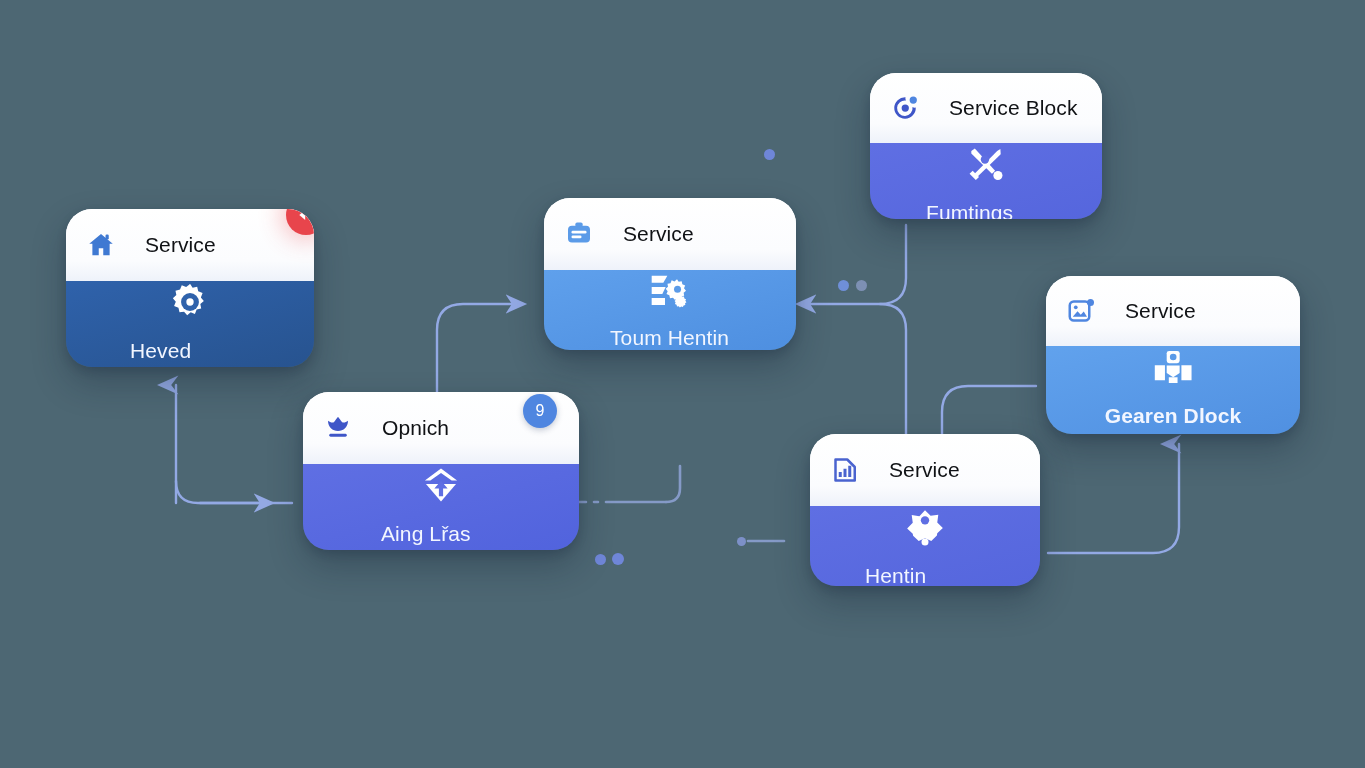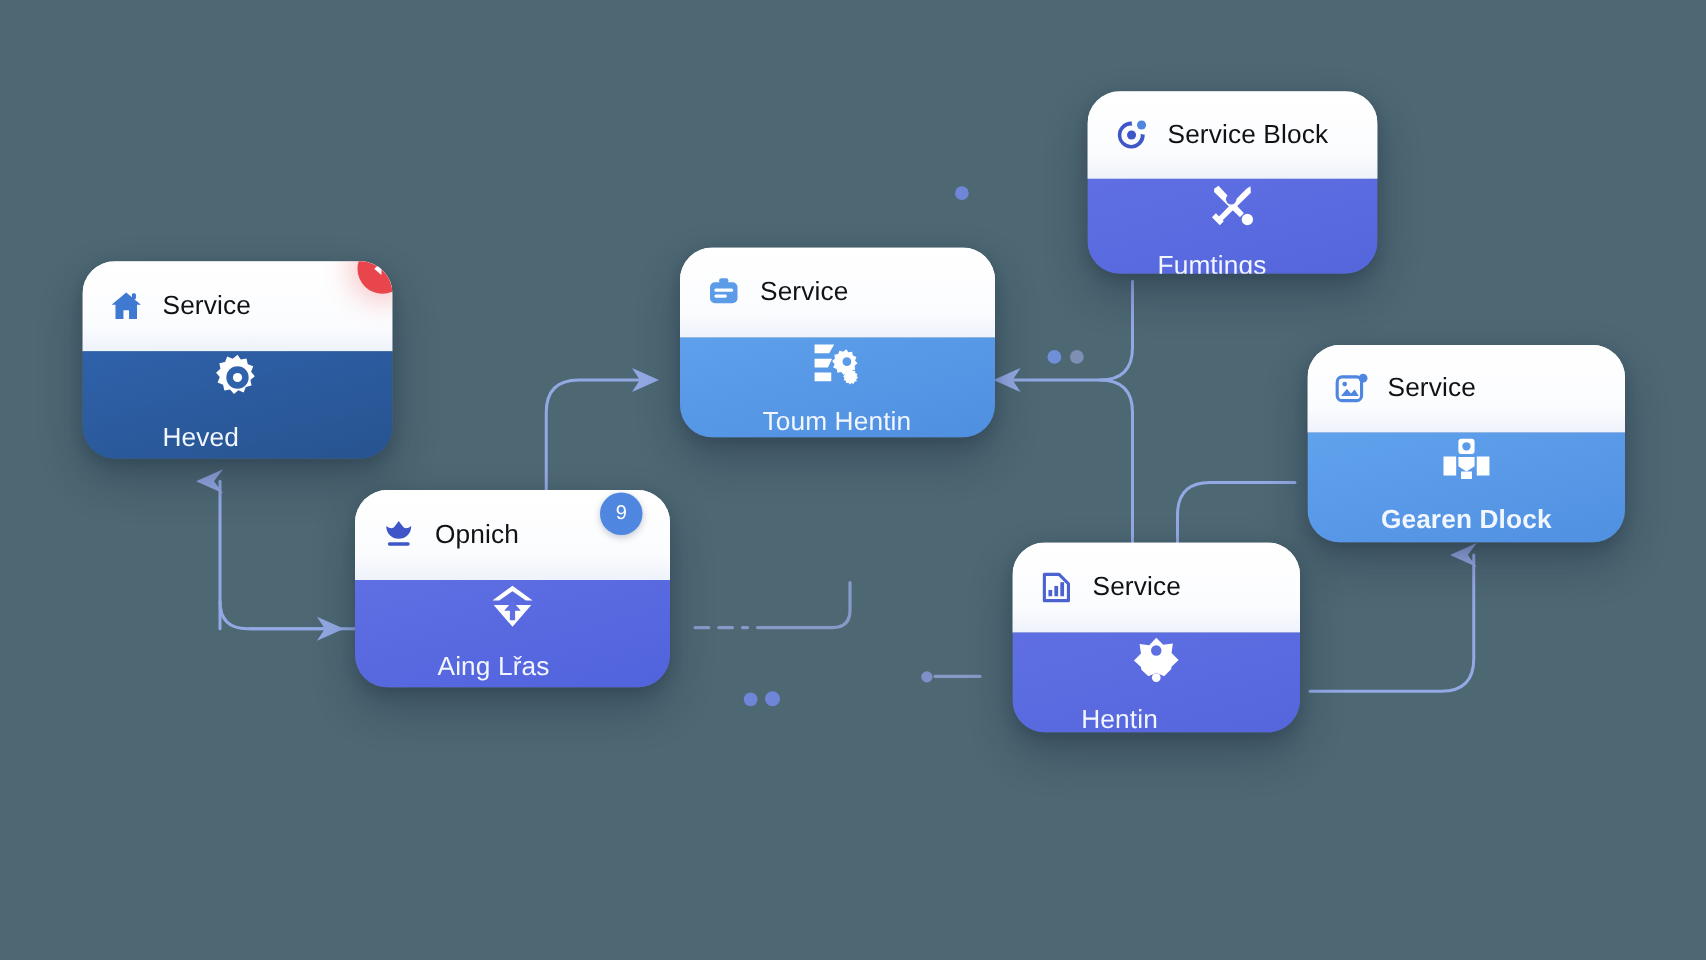"Service Block" .card-head { gap: 14px -> 29px }
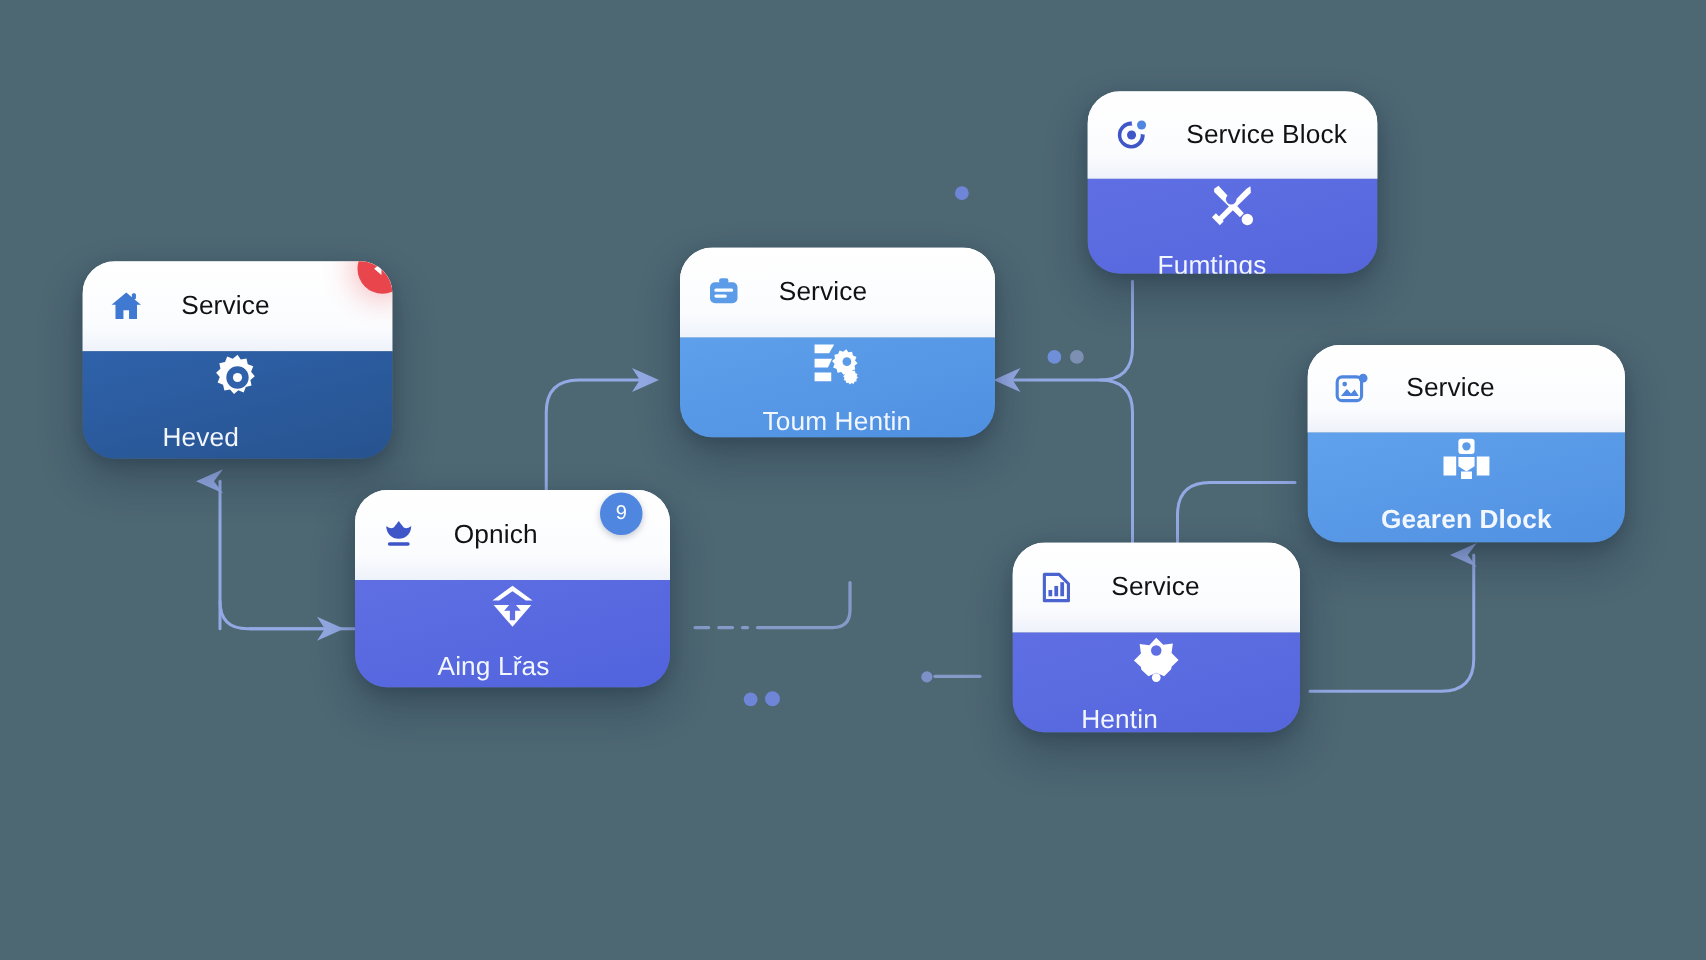"Opnich" #card-opnich { left: 284px -> 303px; width: 252px -> 276px }
